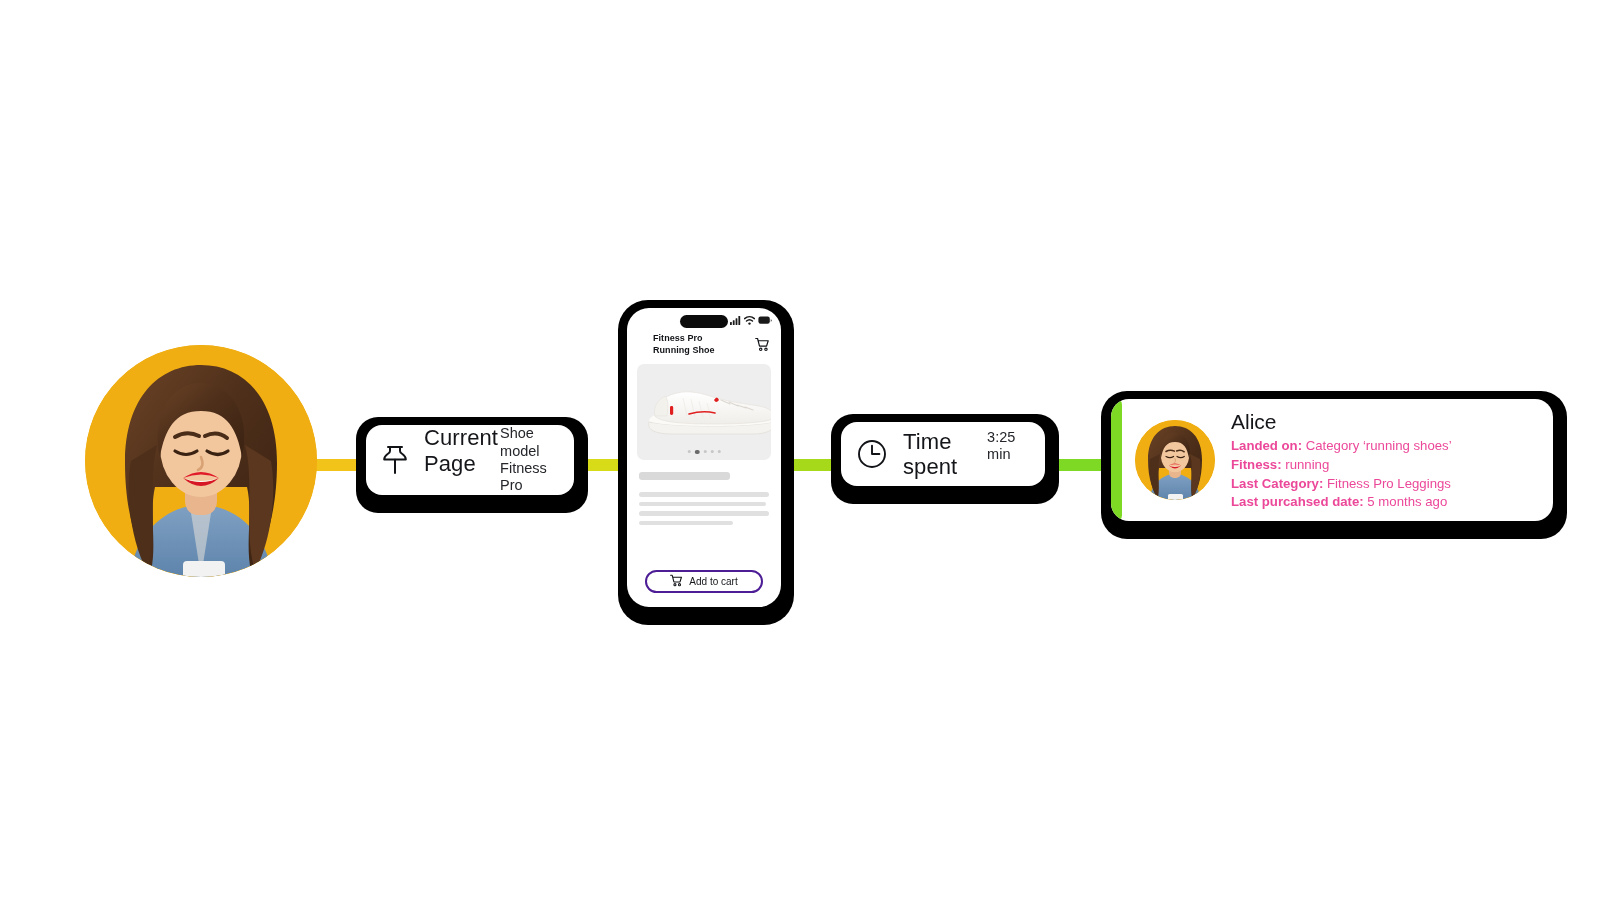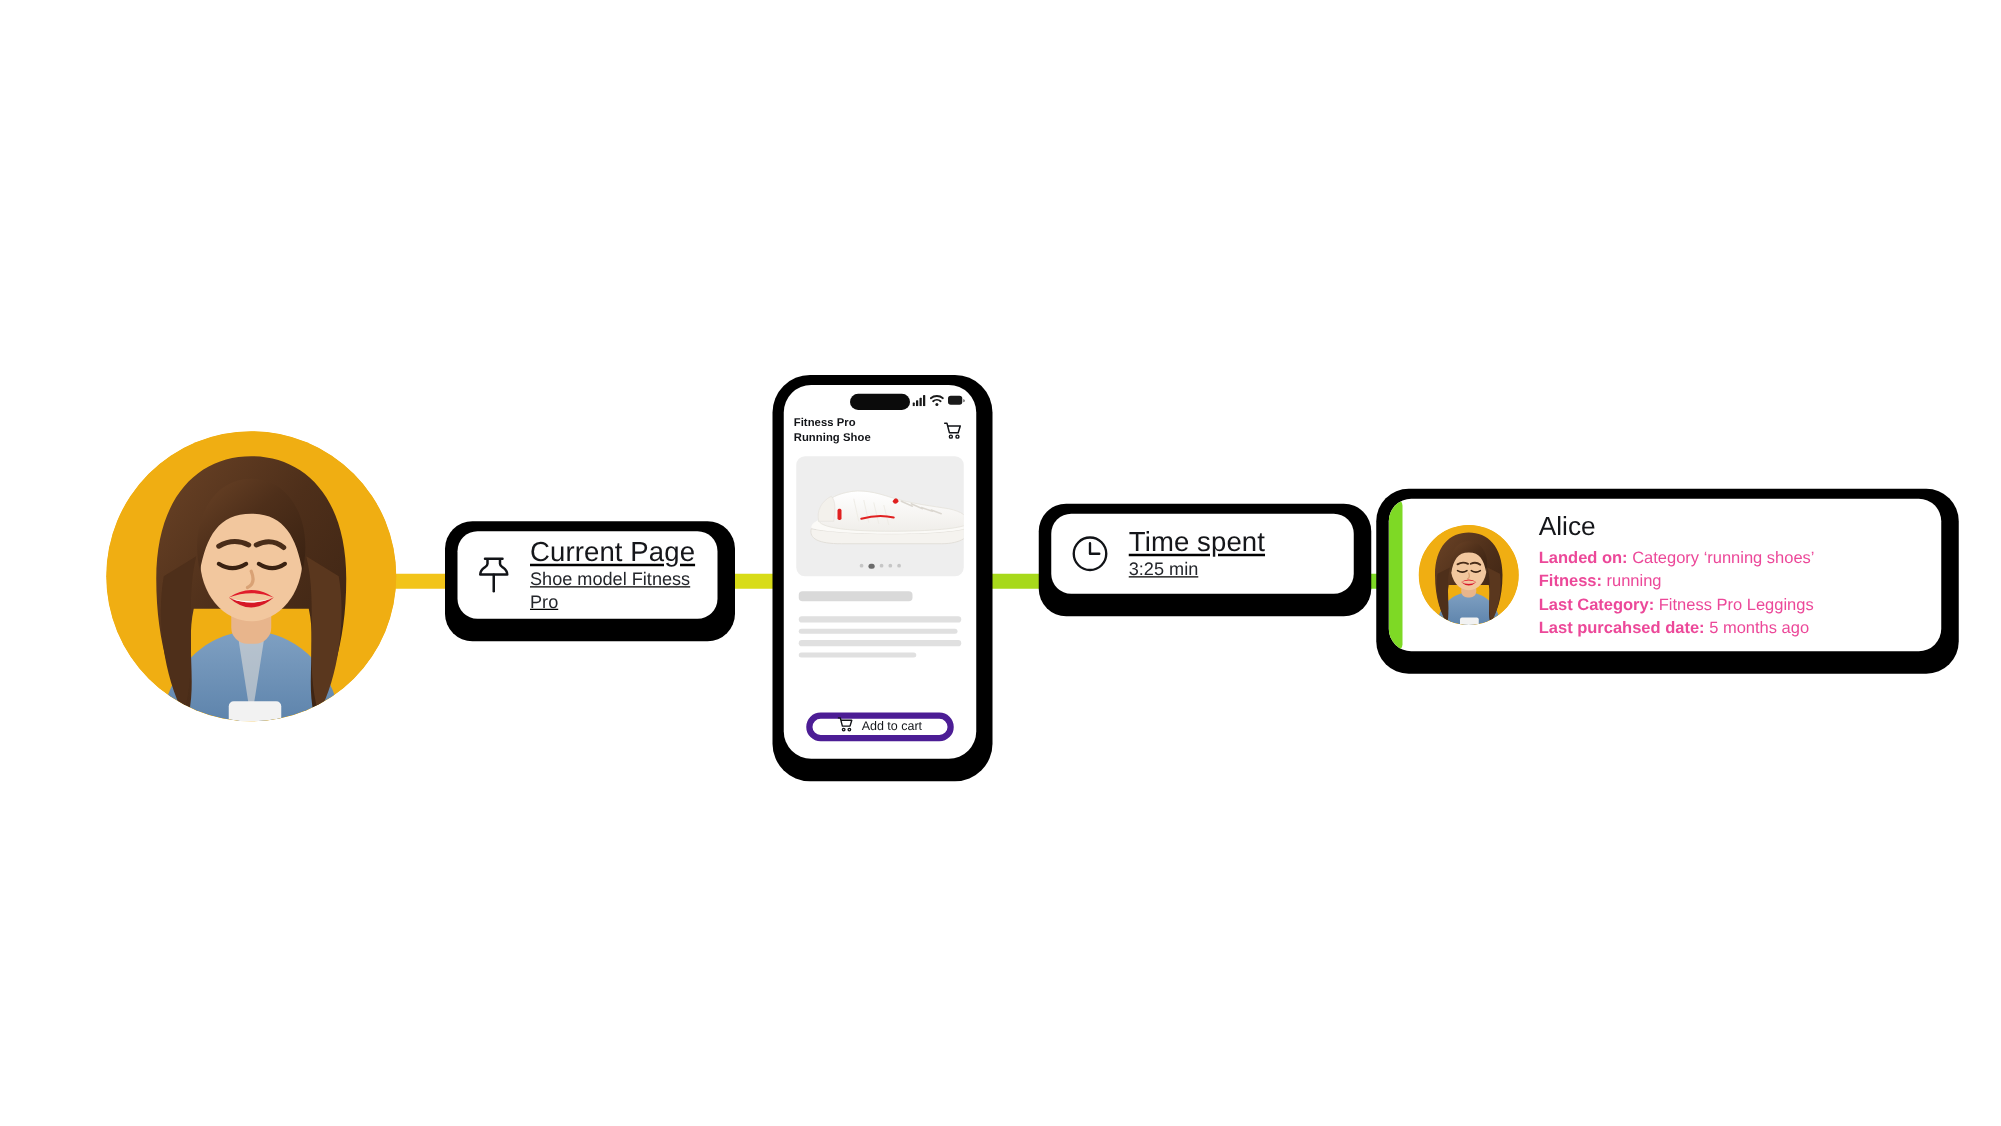"Fitness Pro" #phone-header { padding: 3px 11px 0 8px -> 3px 11px 0 26px }
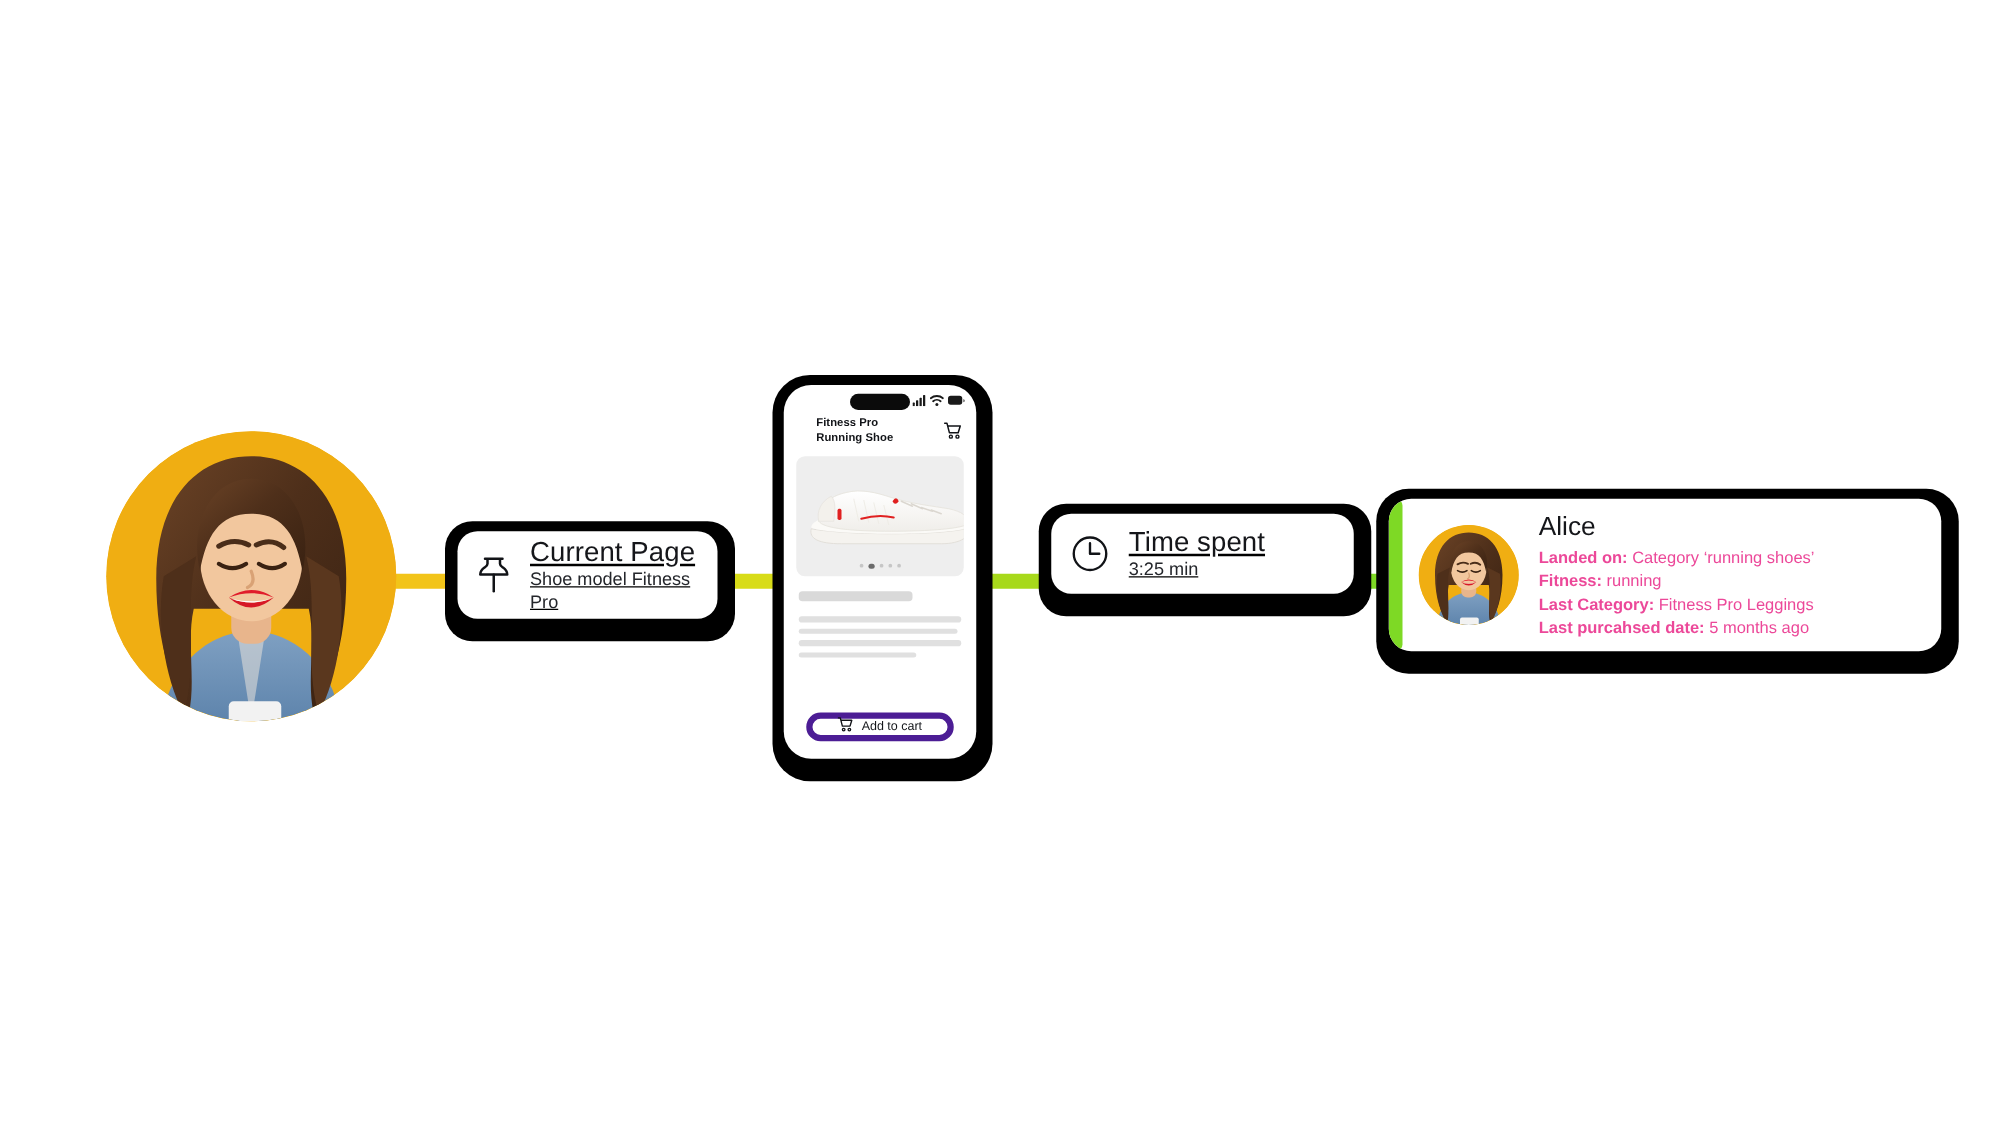"Current Page" .card-texts { flex-direction: column -> row; text-decoration: underline -> none }
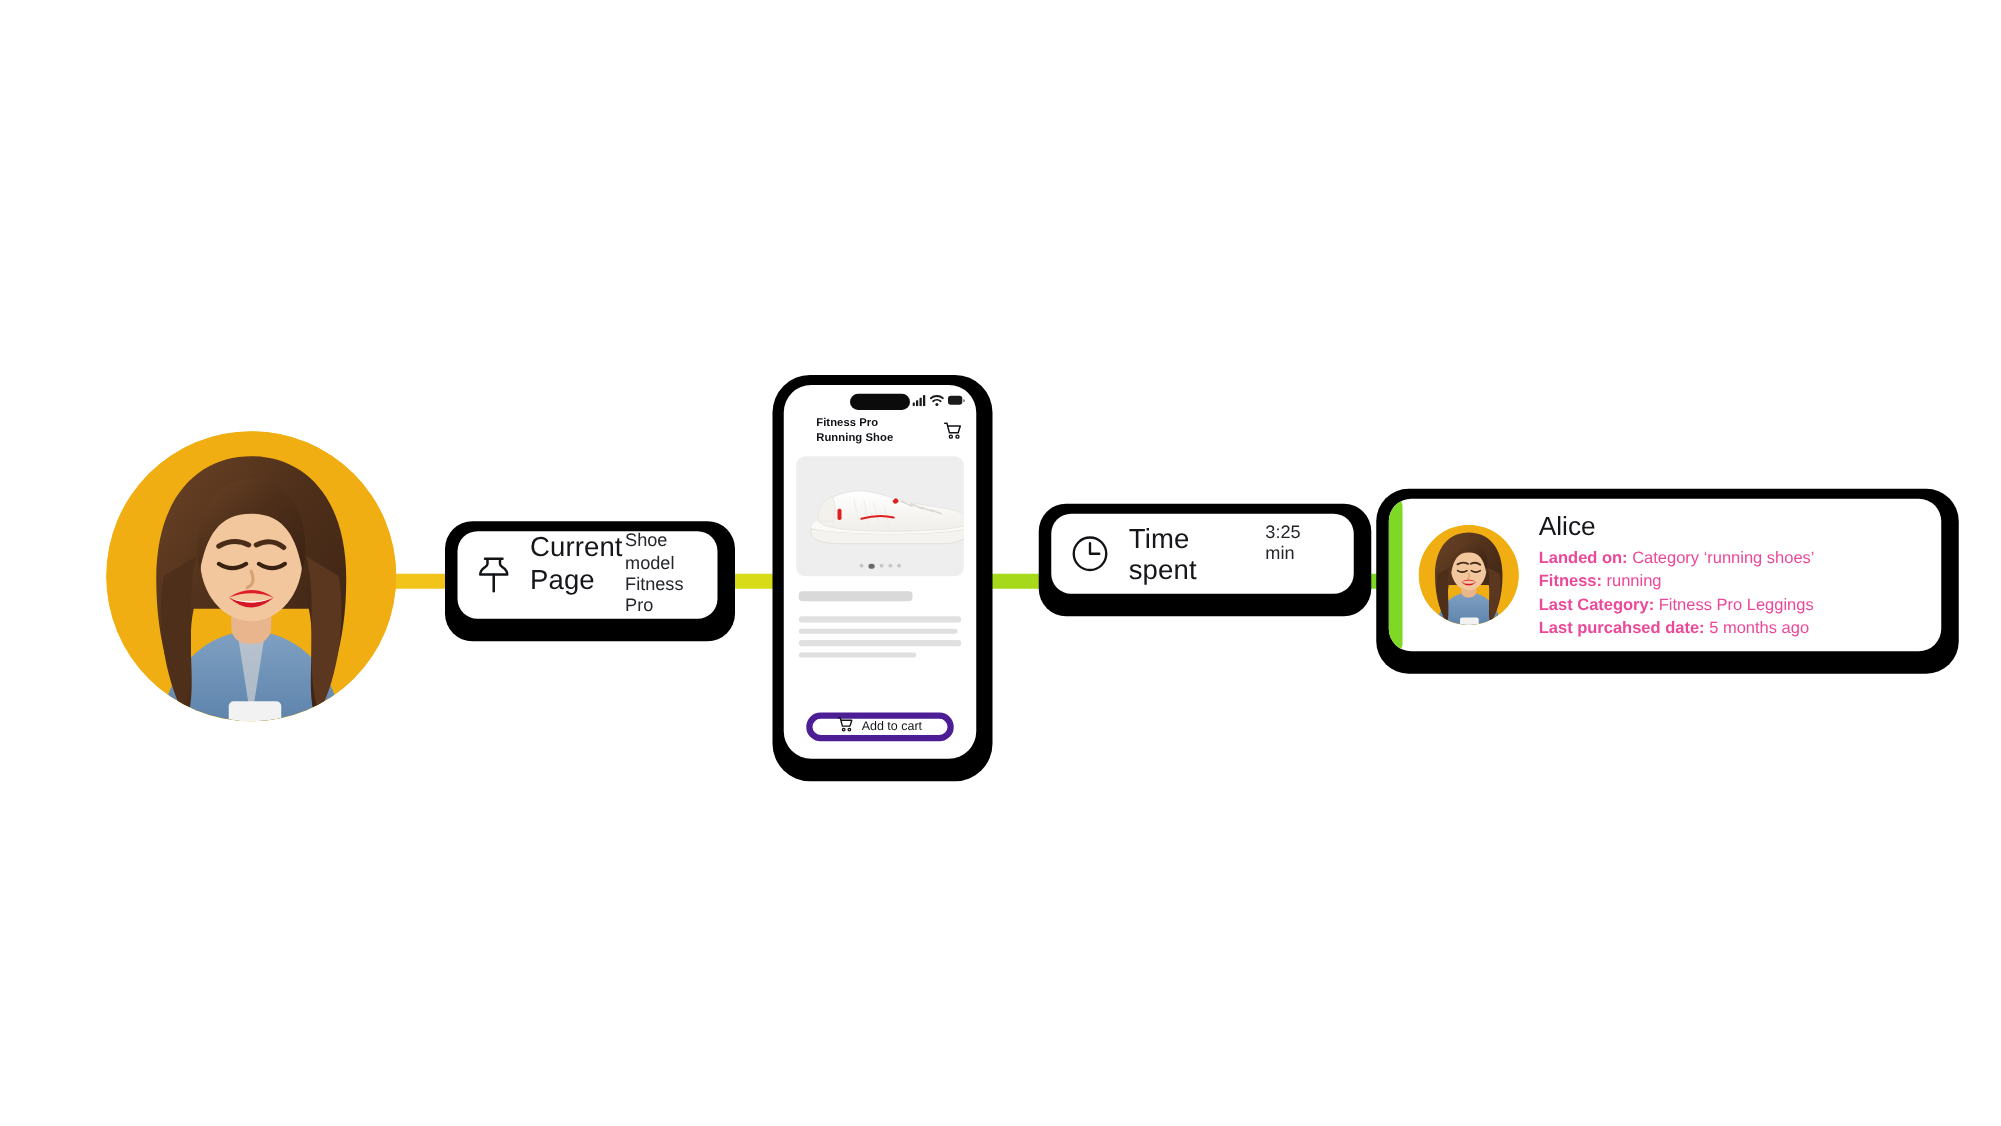"Time spent" #card-time-spent { top: 403px -> 414px; width: 266px -> 228px }
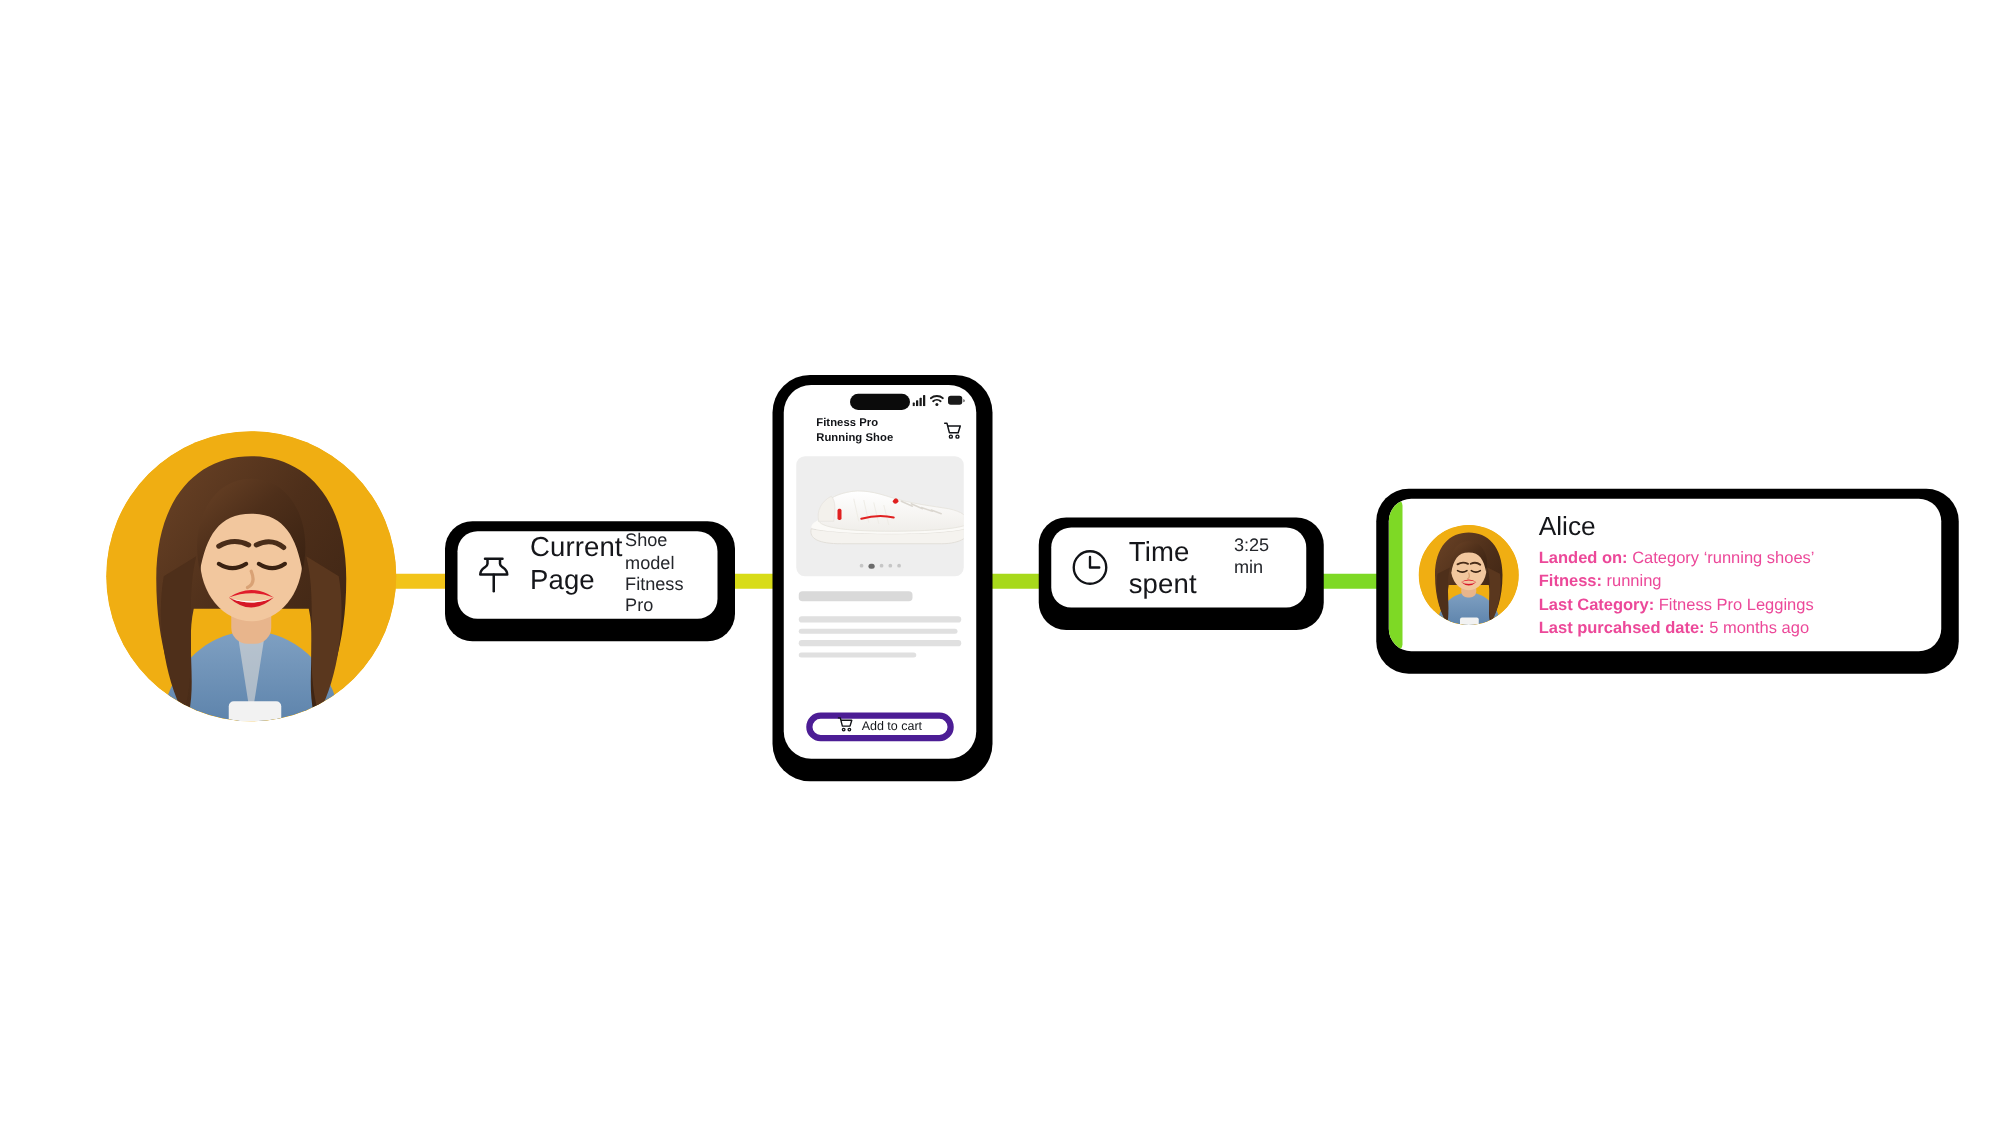"Add to cart" #add-to-cart { border: 5px solid #4c1d95 -> 2px solid #4c1d95 }
